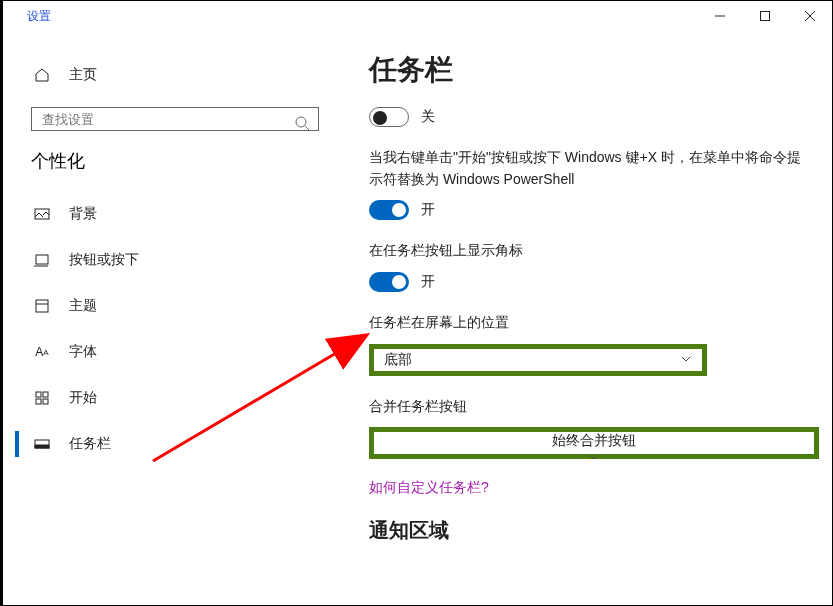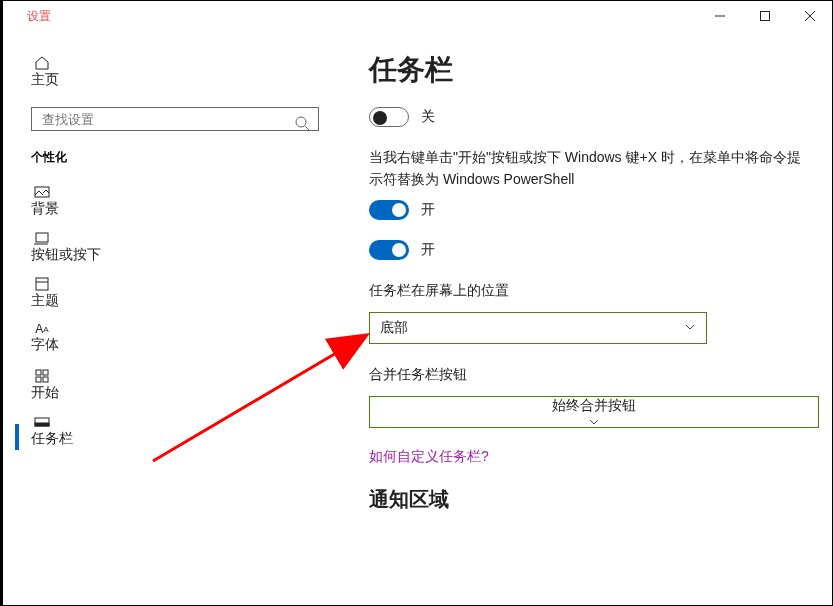"设置" .titlebar .label { color: #ef4444 -> #1d4ed8 }
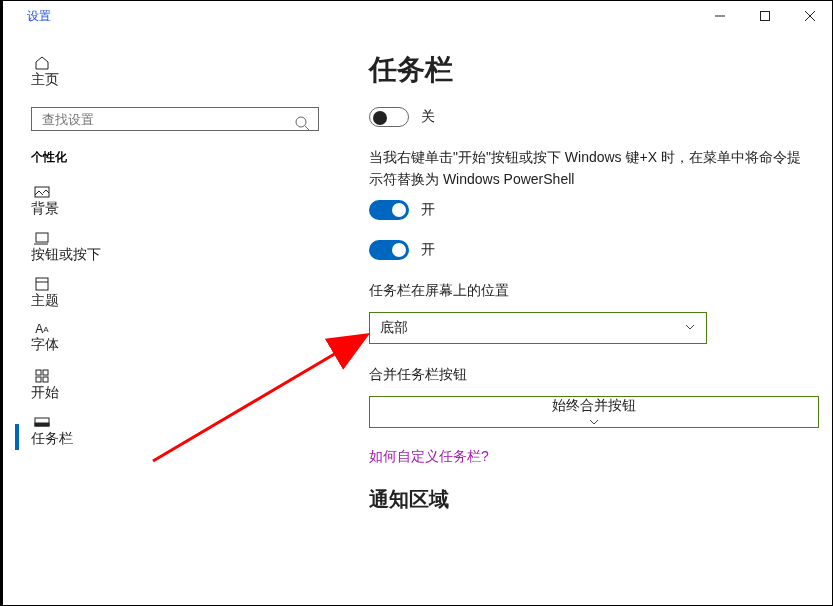"主页" .nav-row { align-items: none -> center; flex-direction: column -> none }
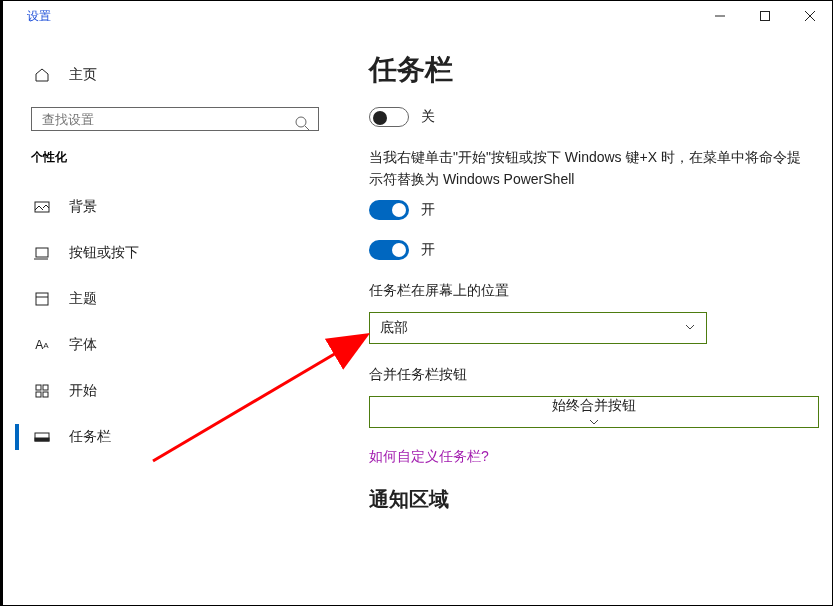"个性化" .section-title { font-size: 12px -> 18px; font-weight: 700 -> 400 }
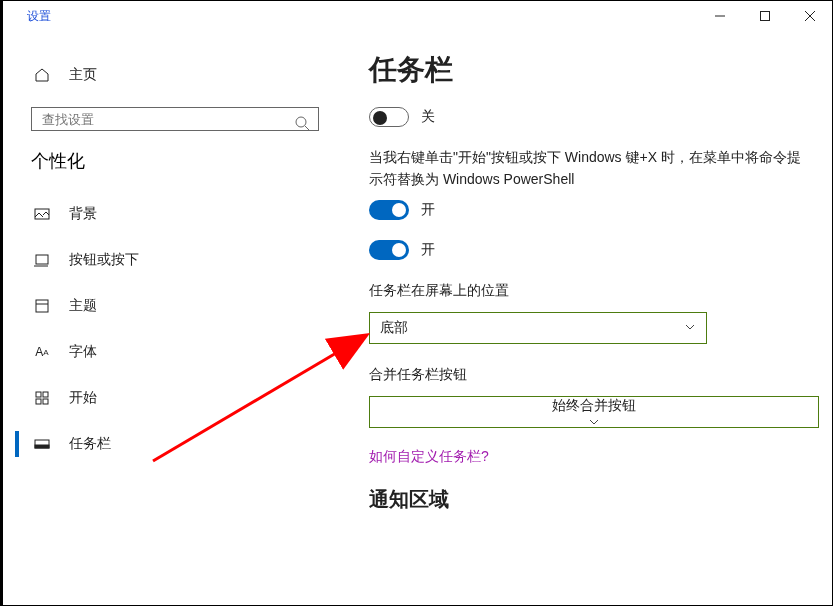"在任务栏按钮上显示角标" div.setting-text { html: none -> <div>在任务栏按钮上显示角标</div> }
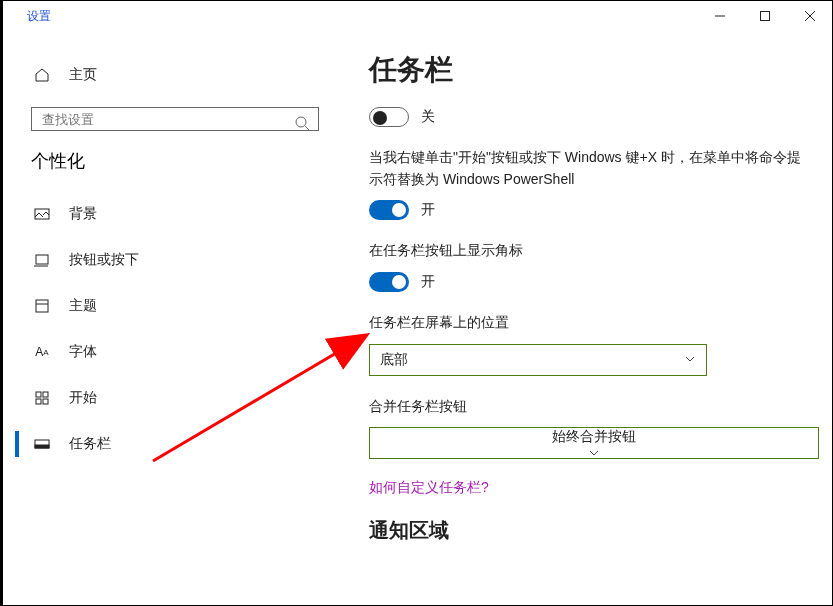"底部" .dropdown { border: 1px solid #4d7c0f -> 5px solid #4d7c0f }
